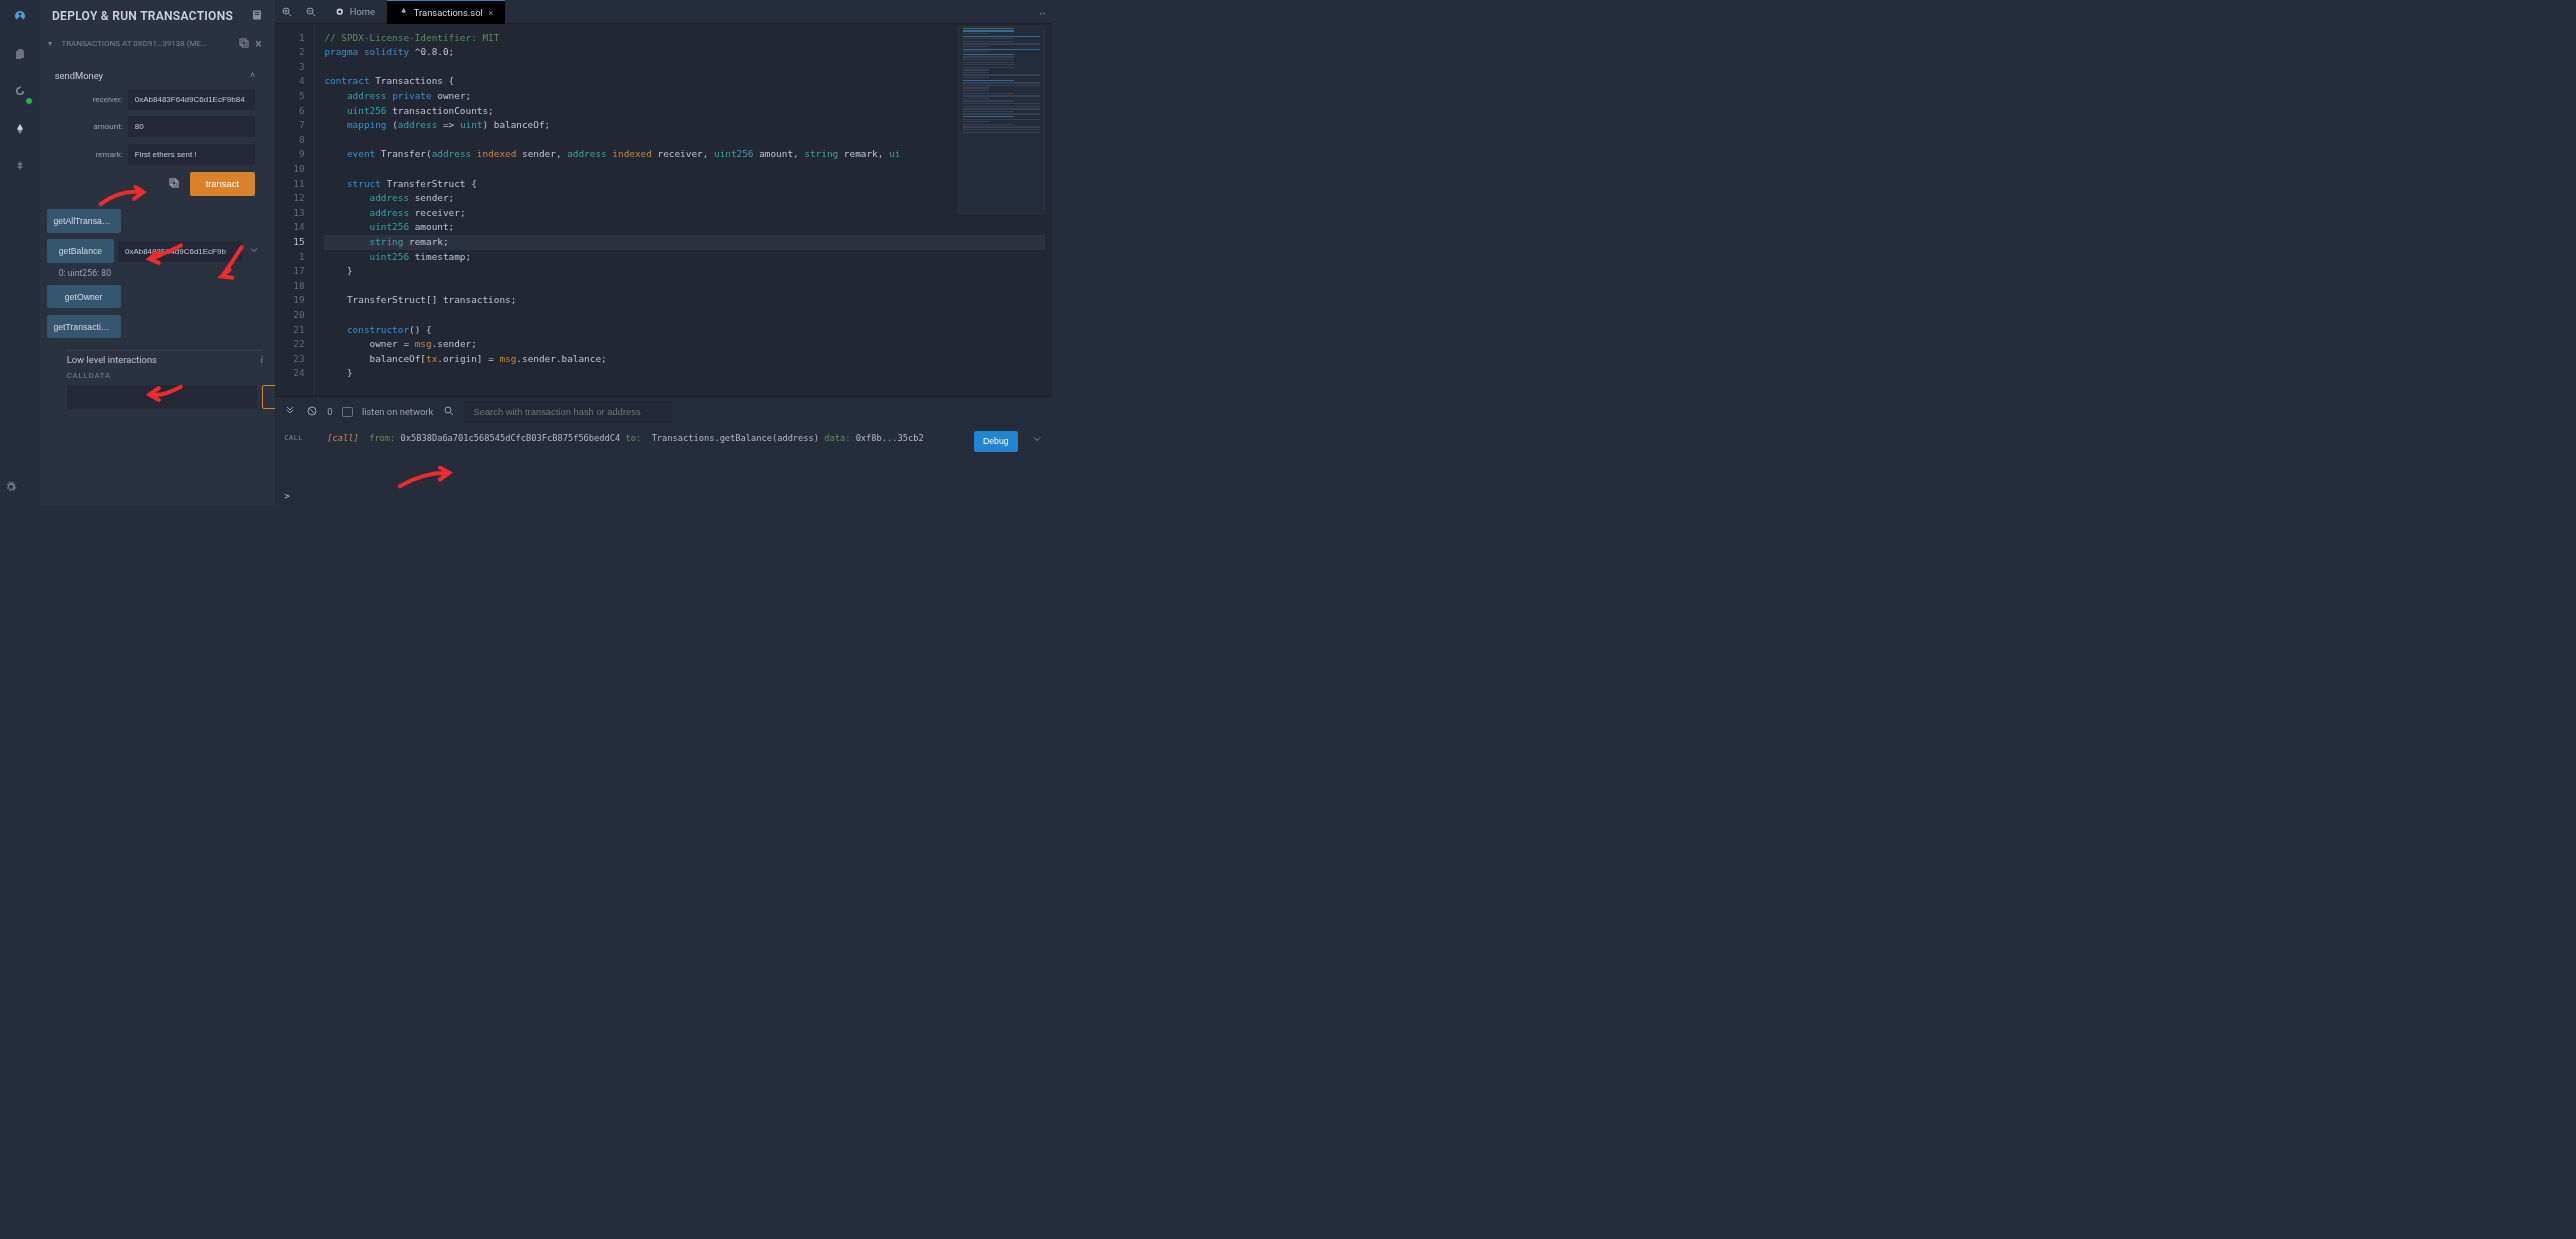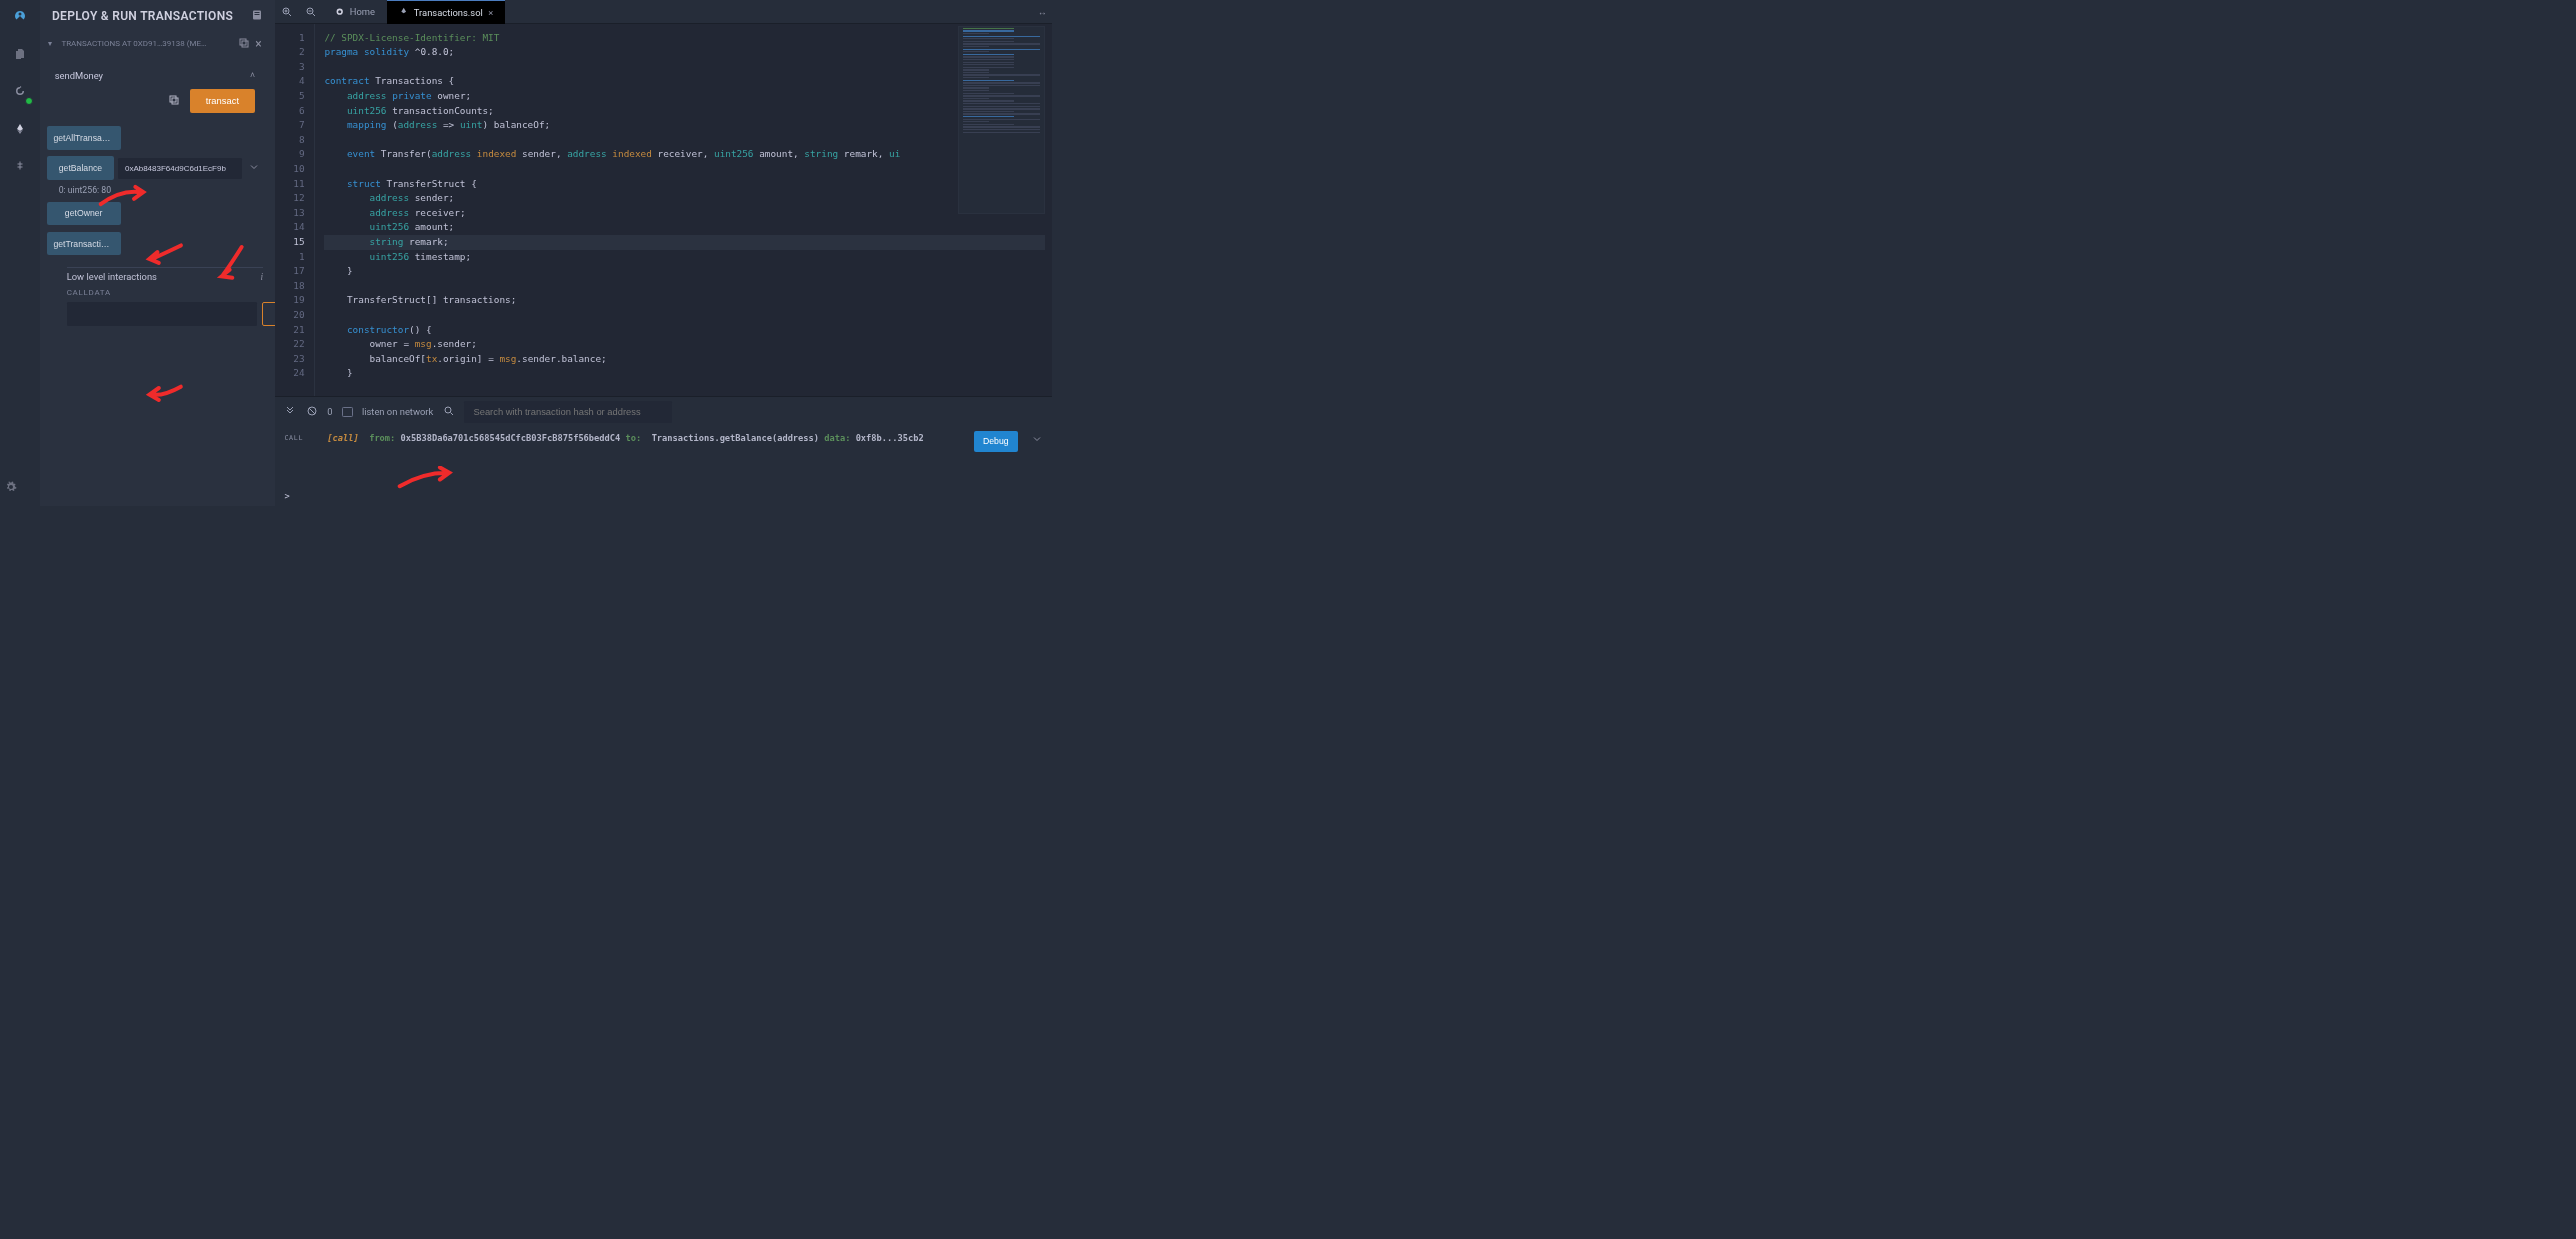"receiver:" div.func-params { html: none -> <div> <div> <label>receiver:</label> <input> </div> <div> <label>amount:</label> <input> </div> <div> <label>remark:</label> <input> </div> </div> }
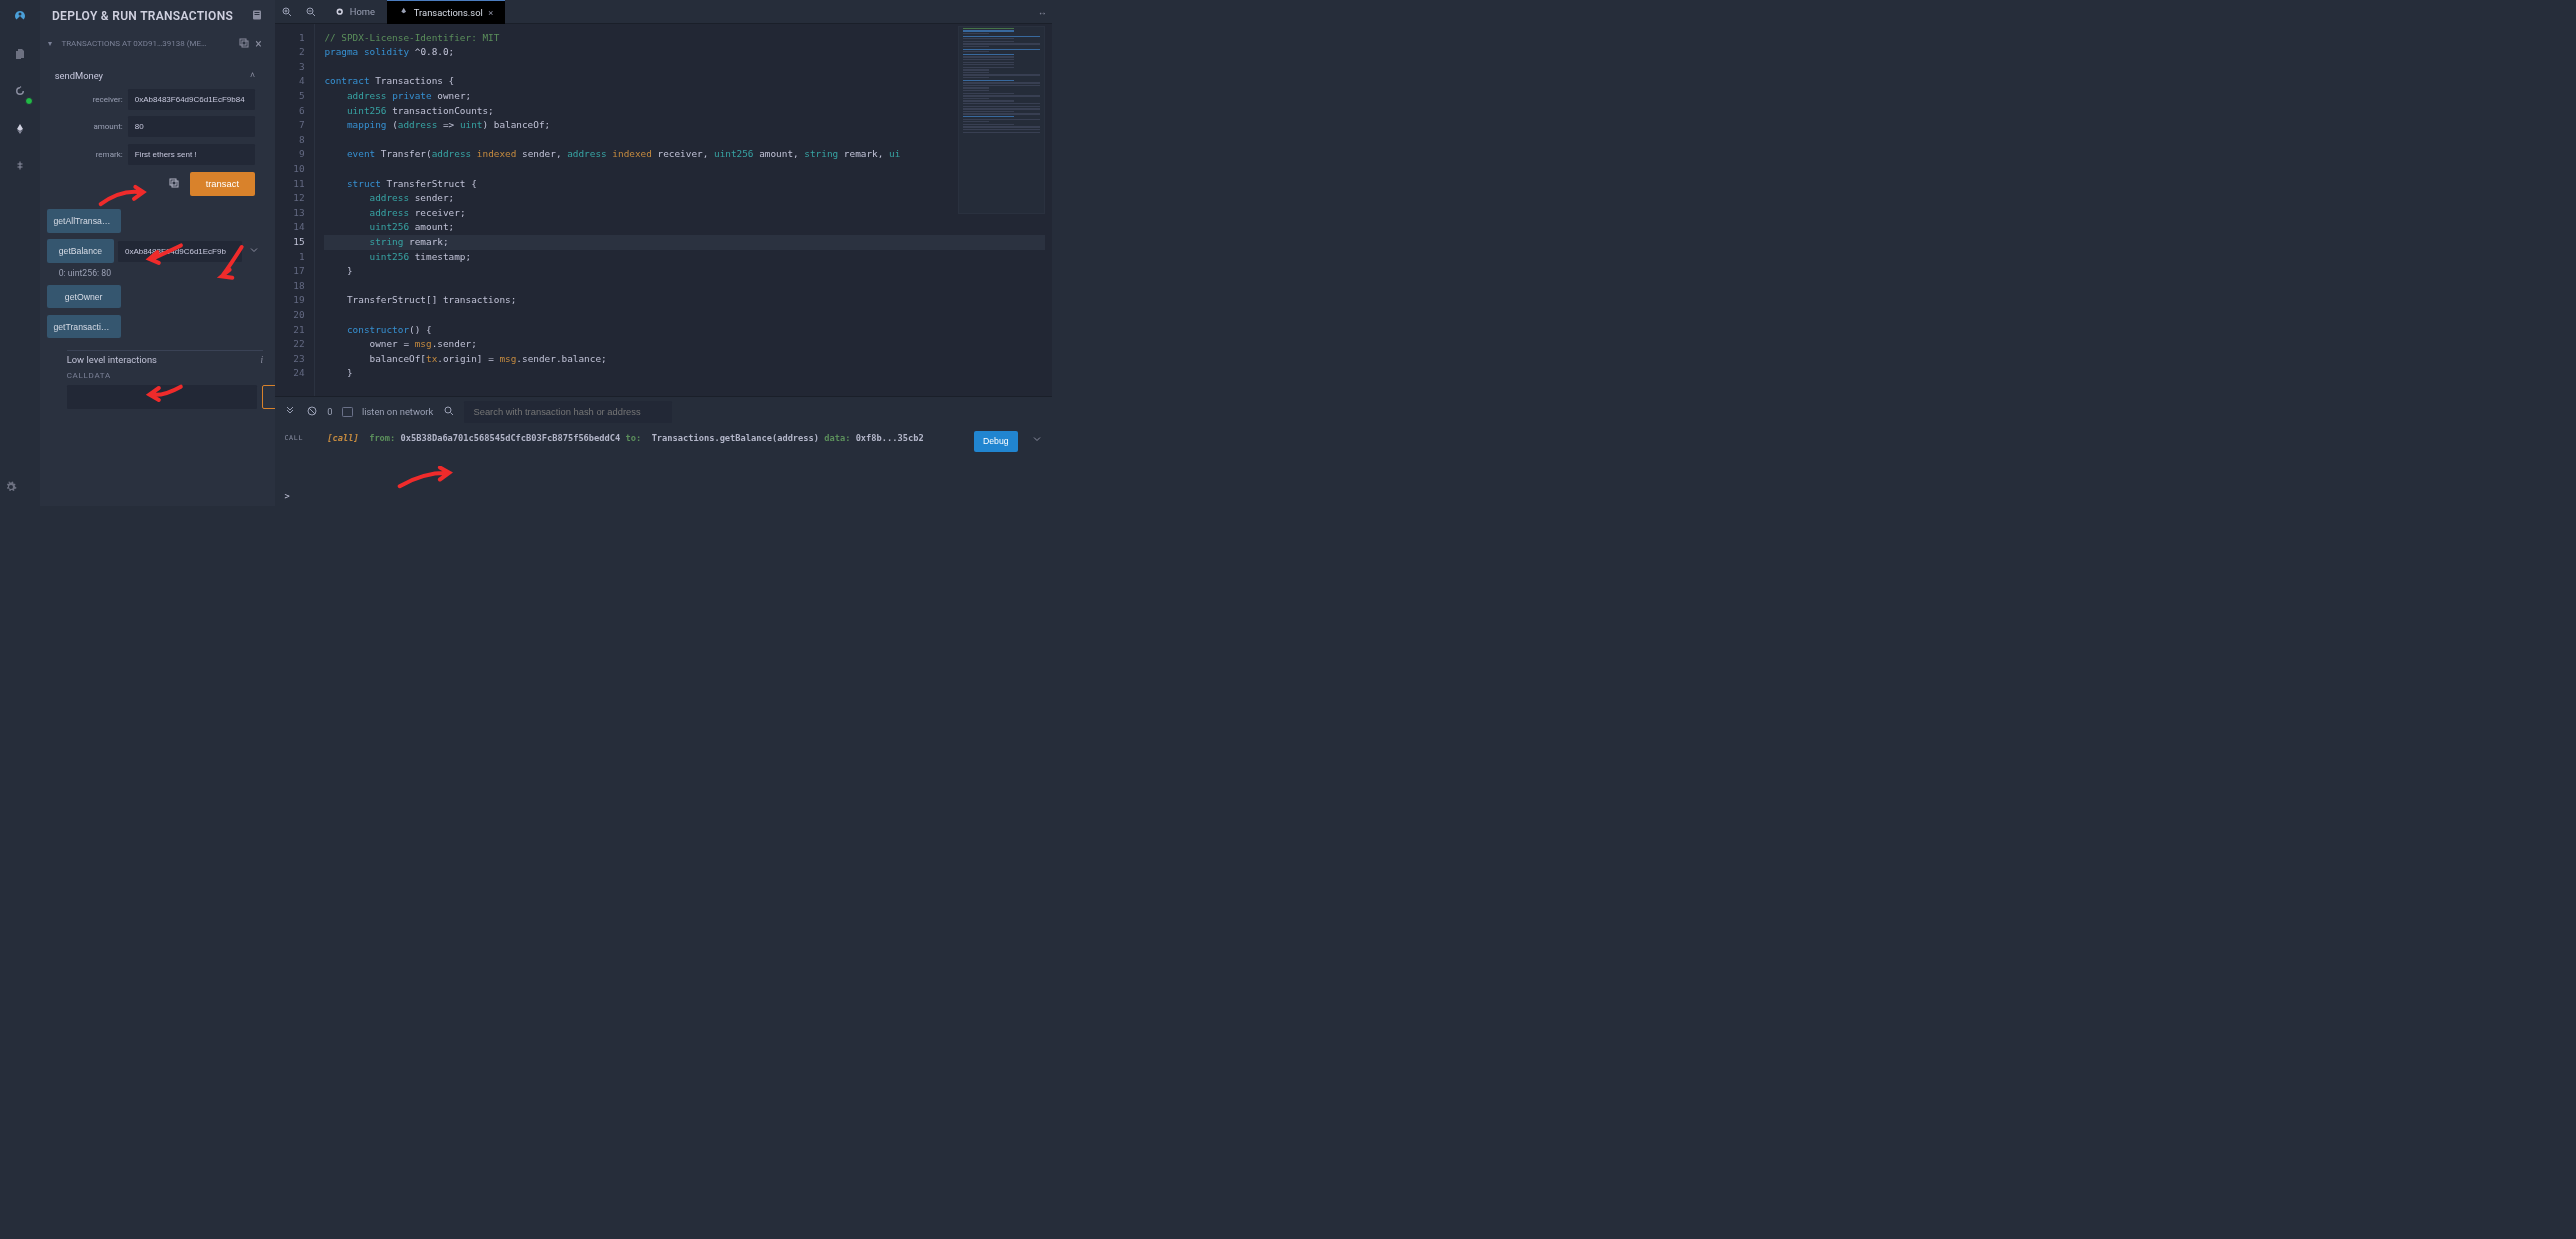"[call] from:" .log-text { font-weight: bold -> none }
